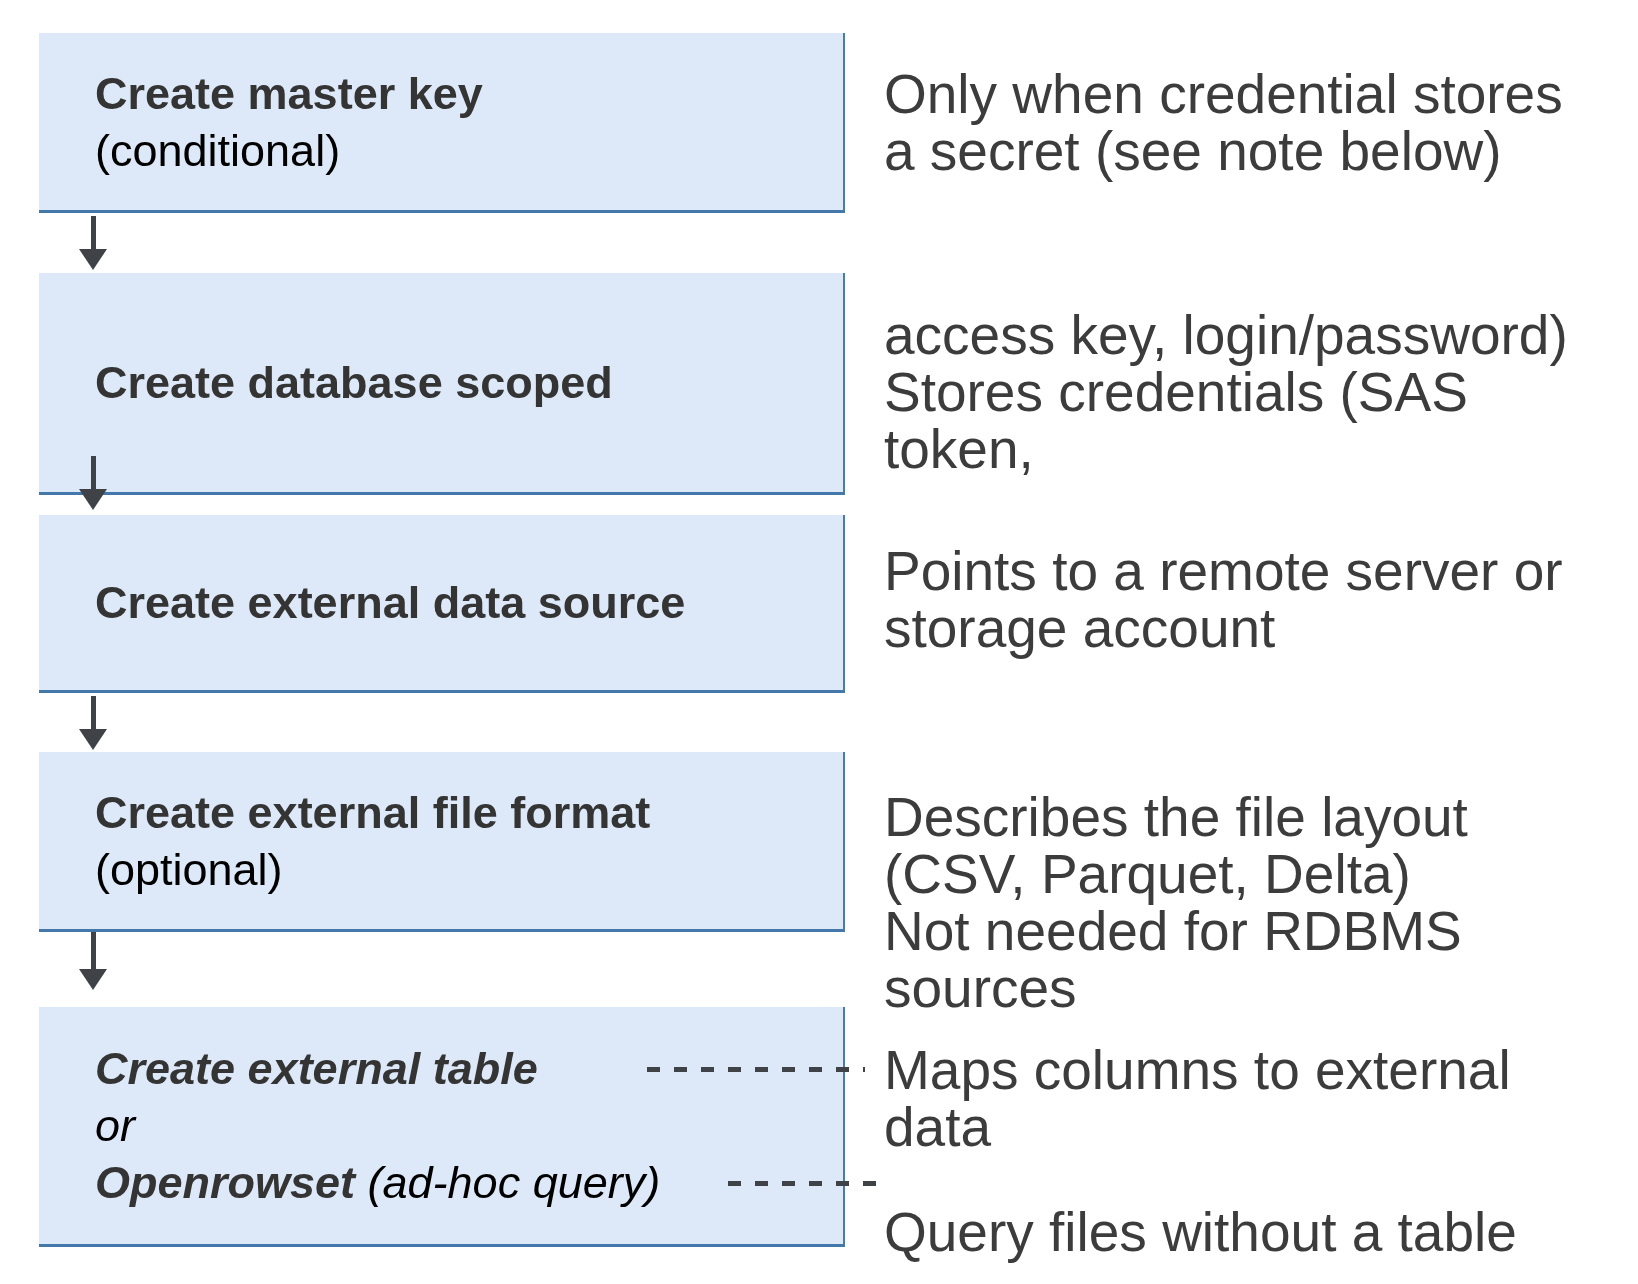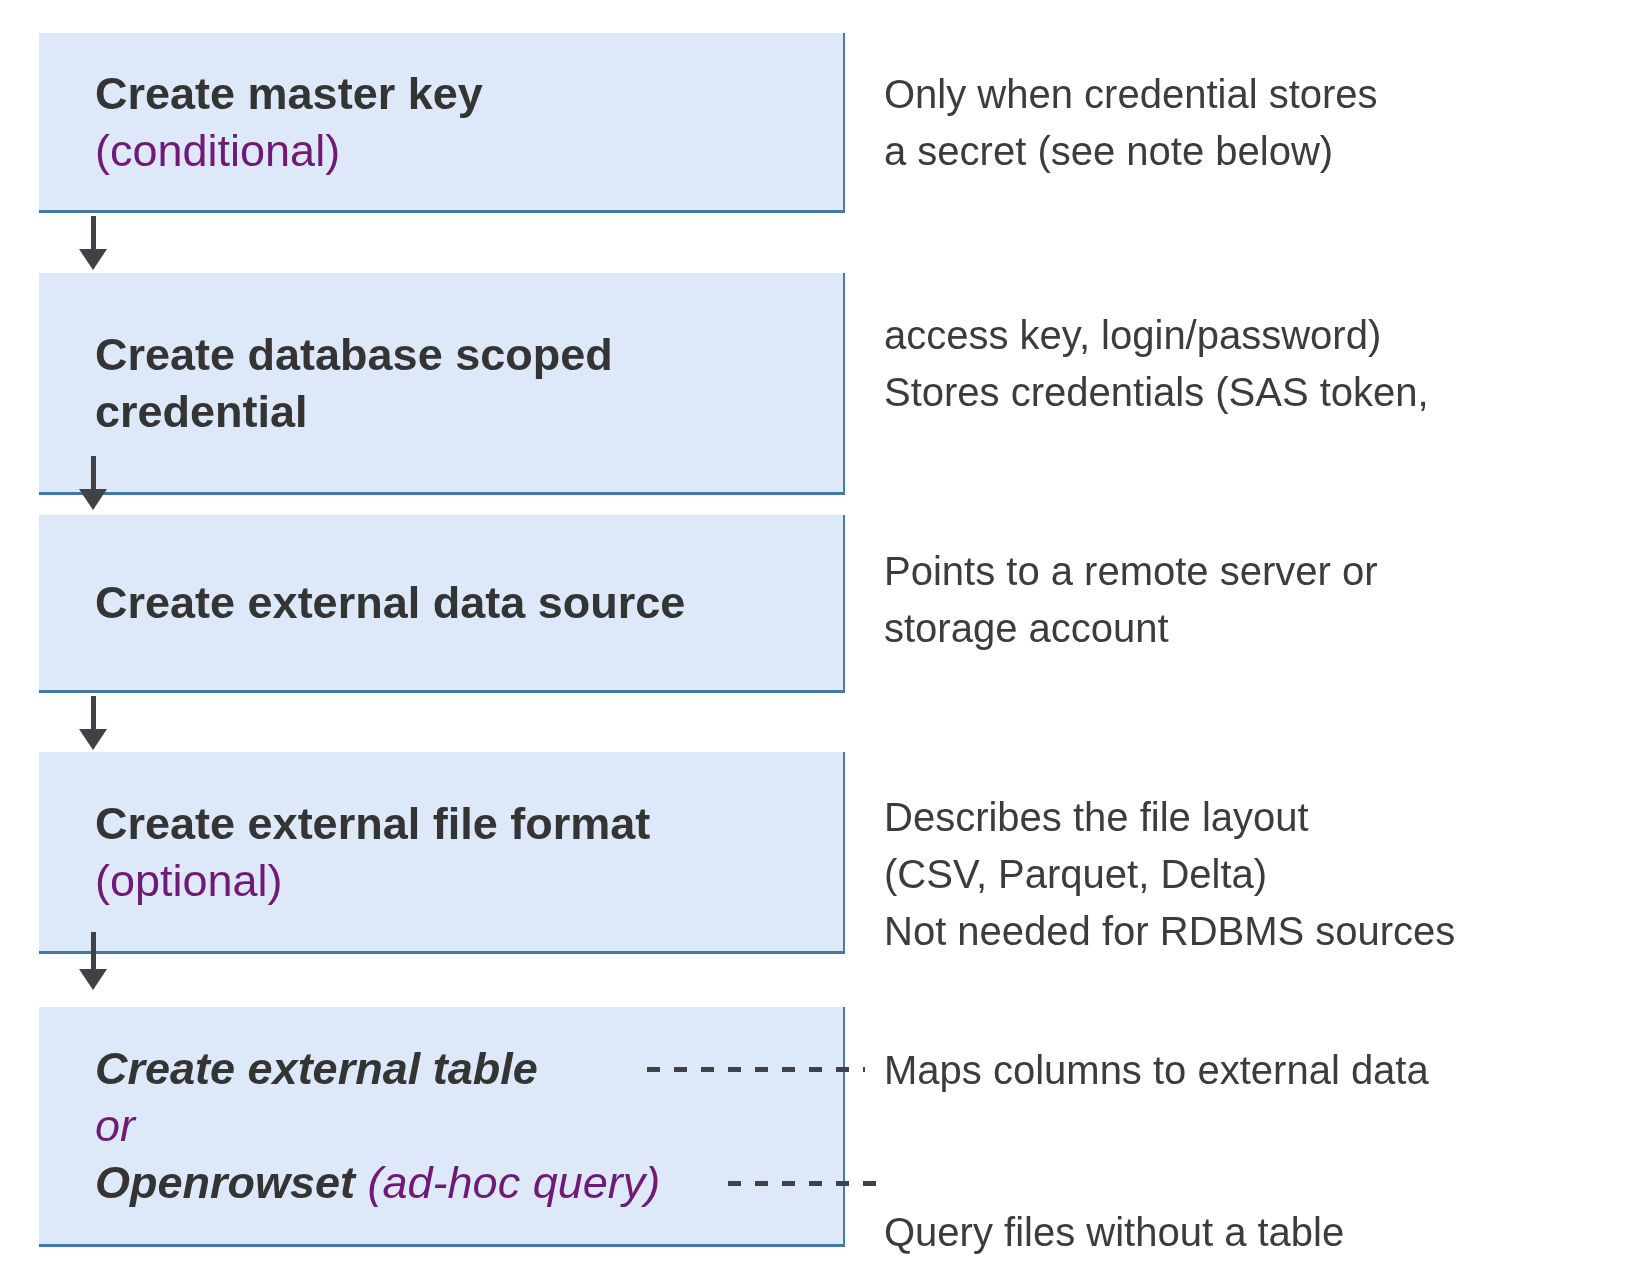"Only when credential stores" .note { font-size: 40px -> 55px }
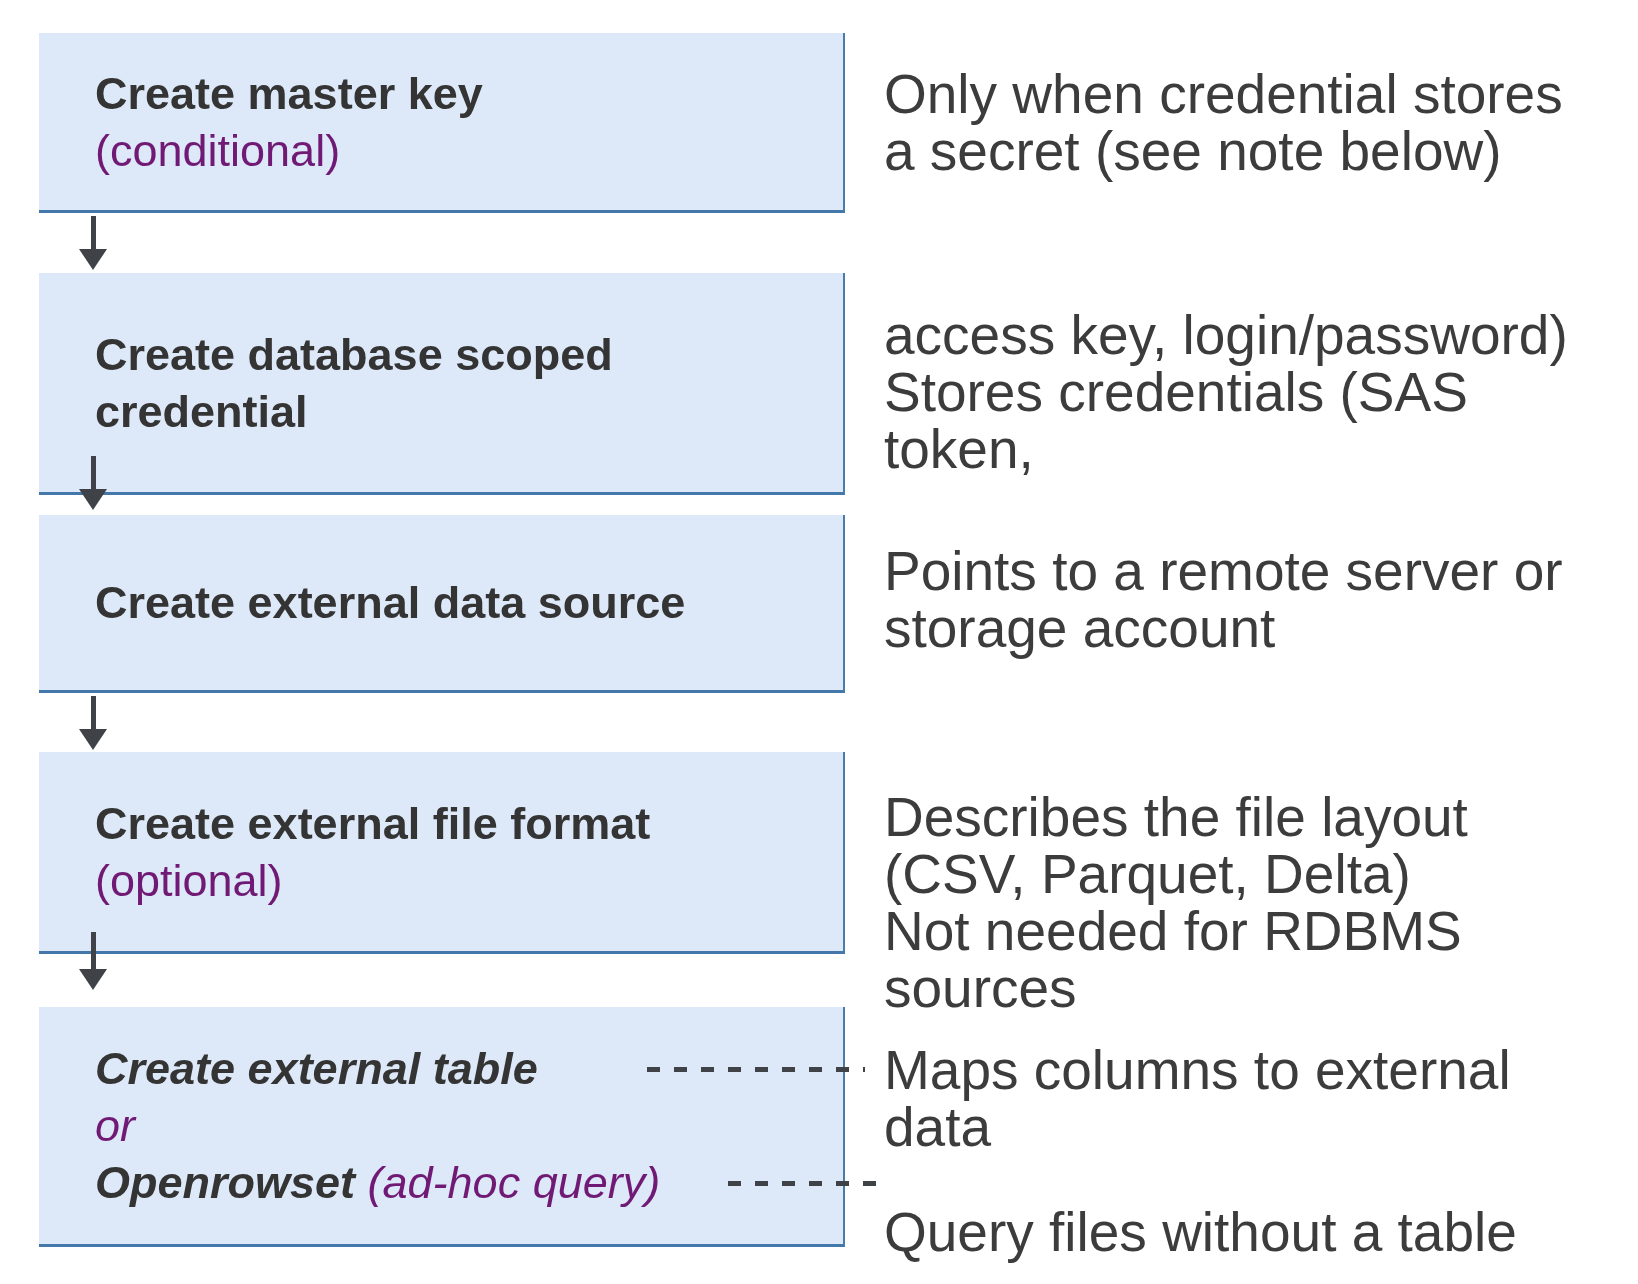"(conditional)" .t-reg { color: #701a75 -> #000000 }
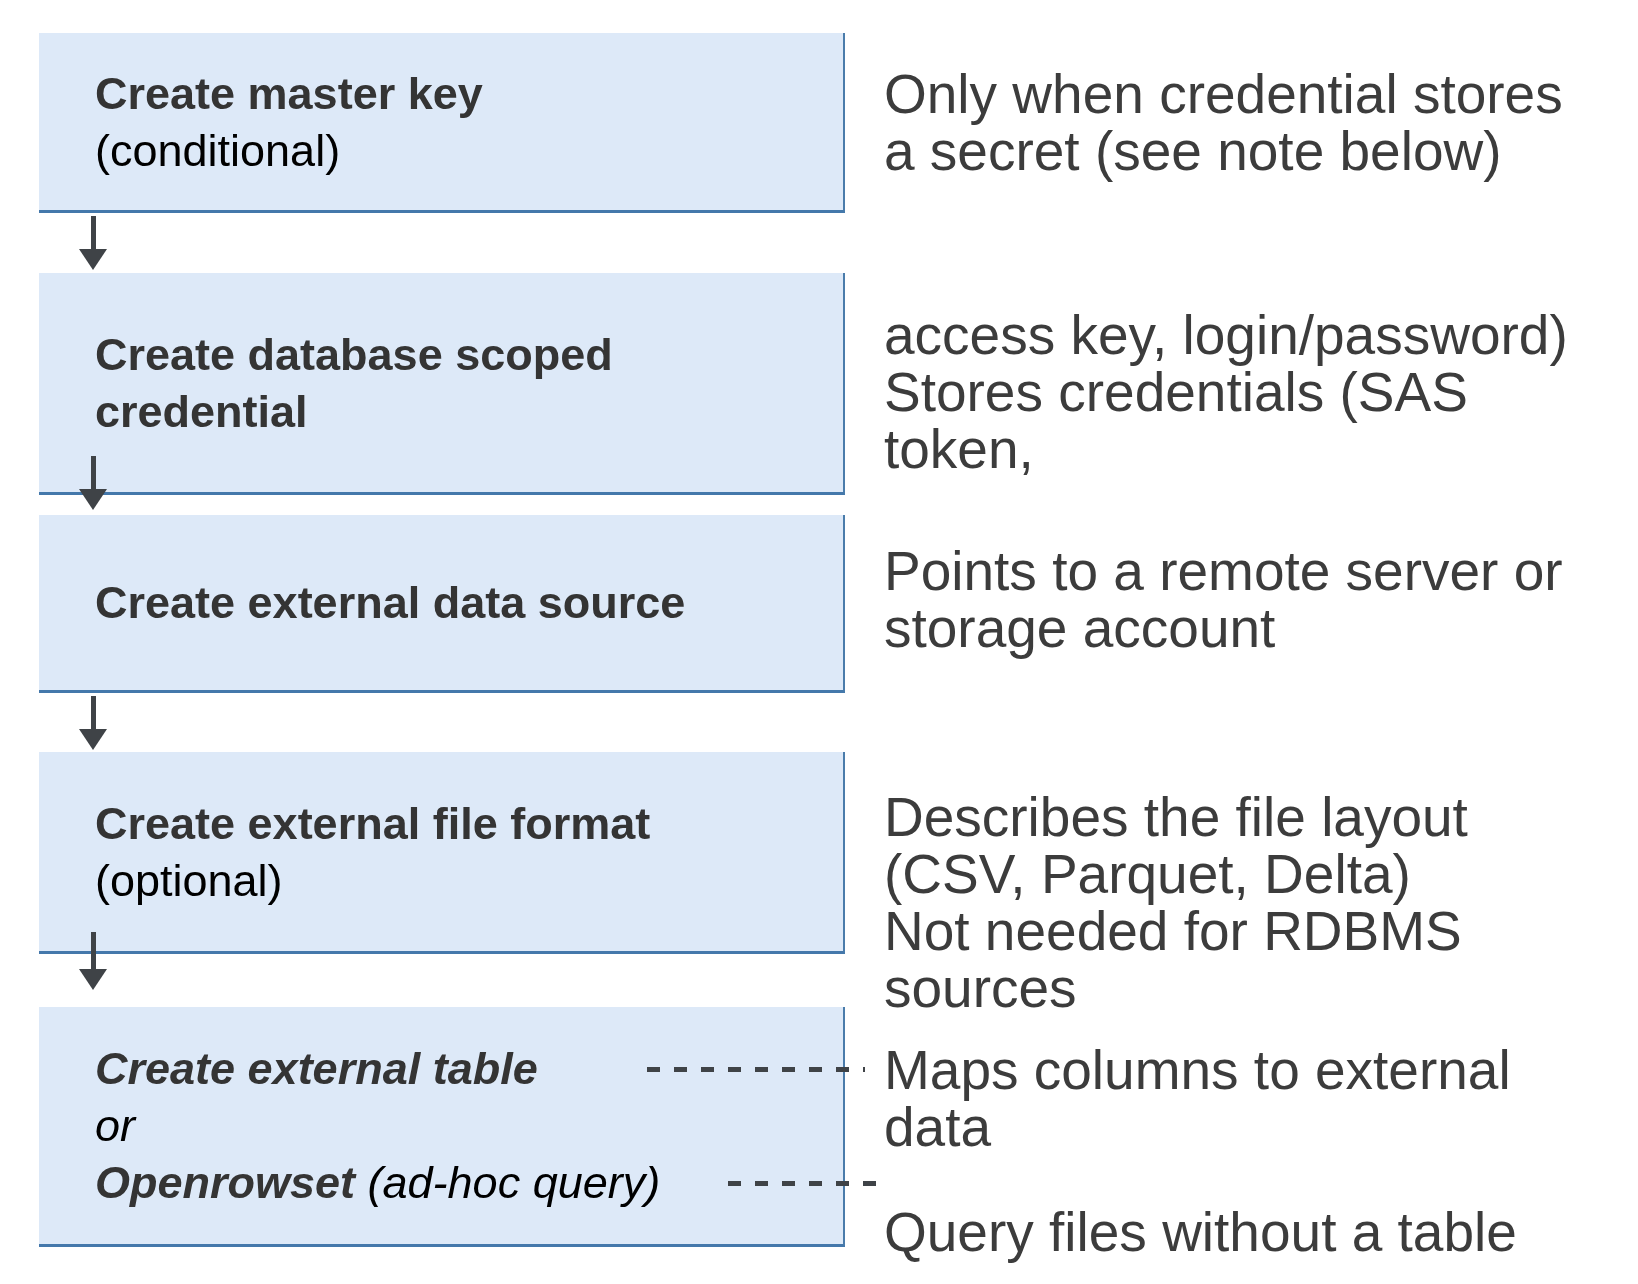"credential" div.box-line { html: <div>credential</div> -> none }
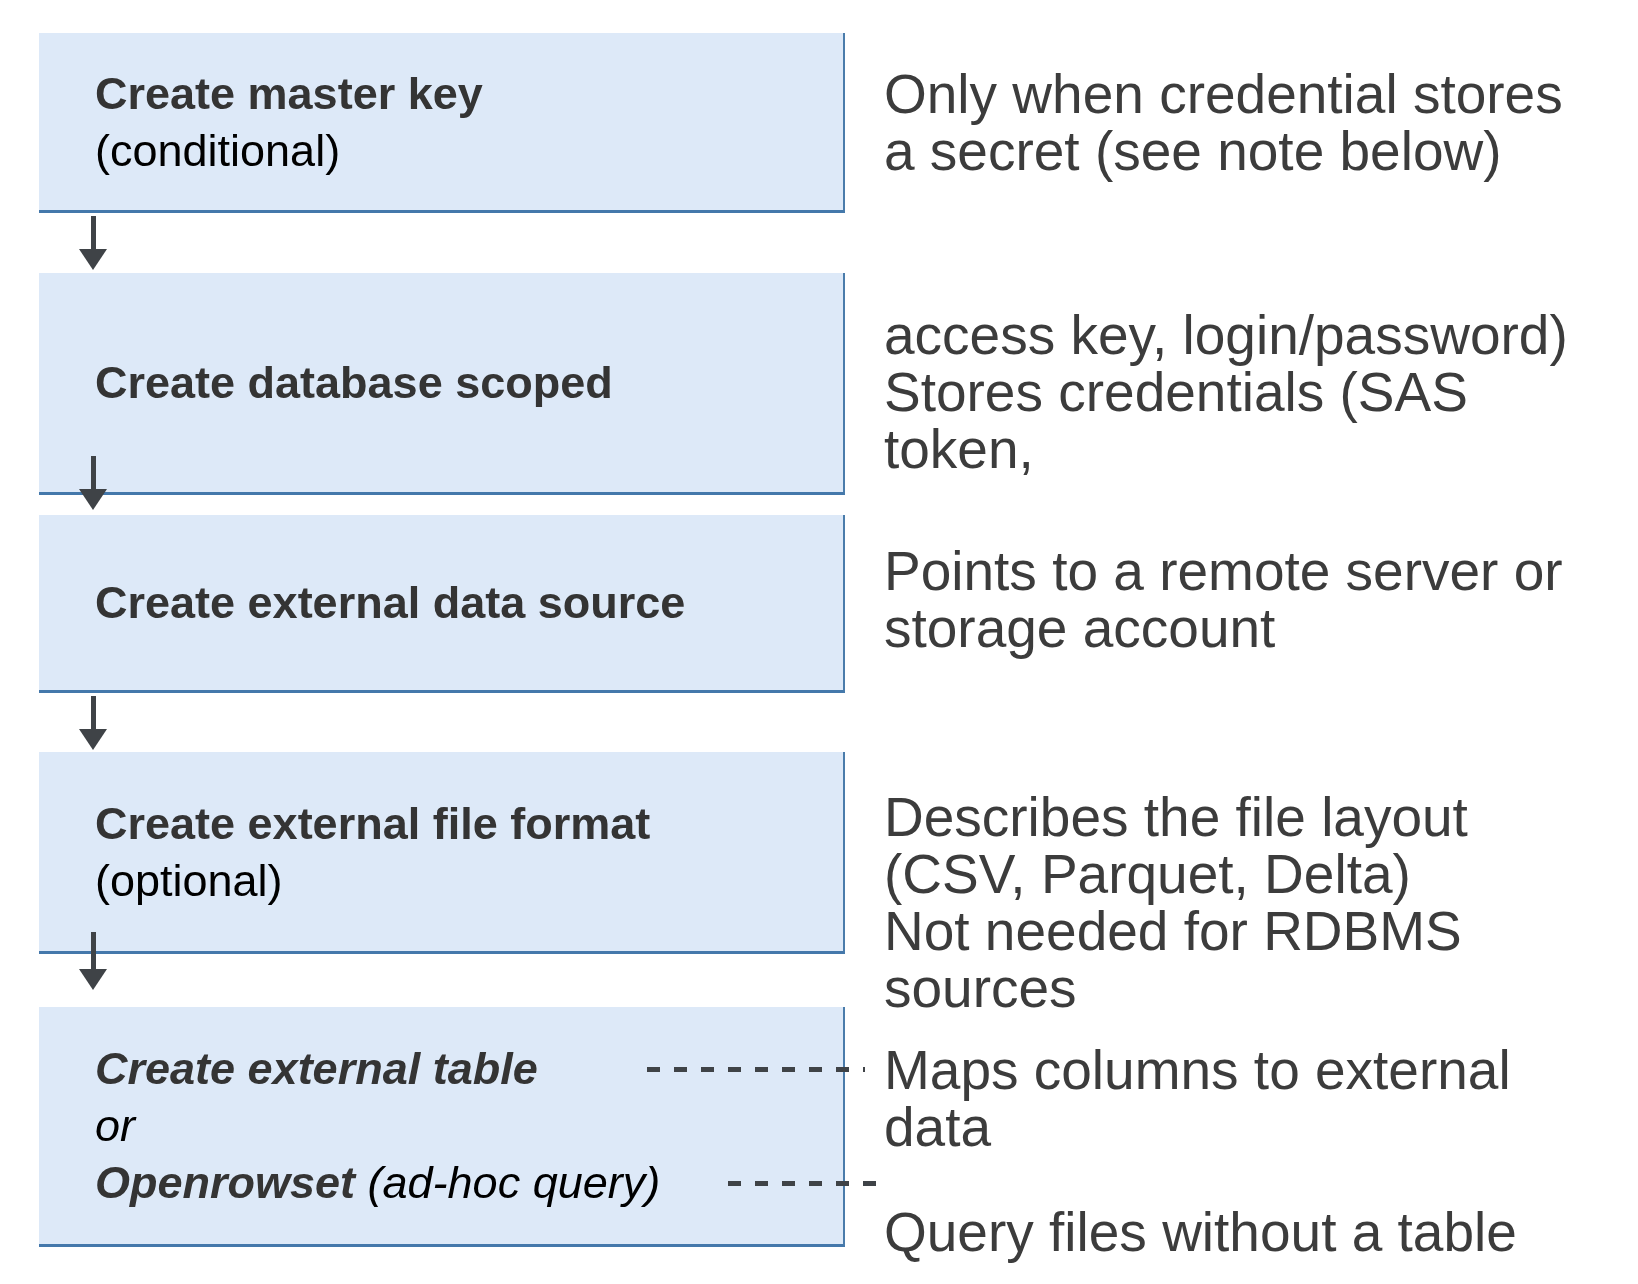"Create external file format" .box4 { height: 202px -> 180px }
